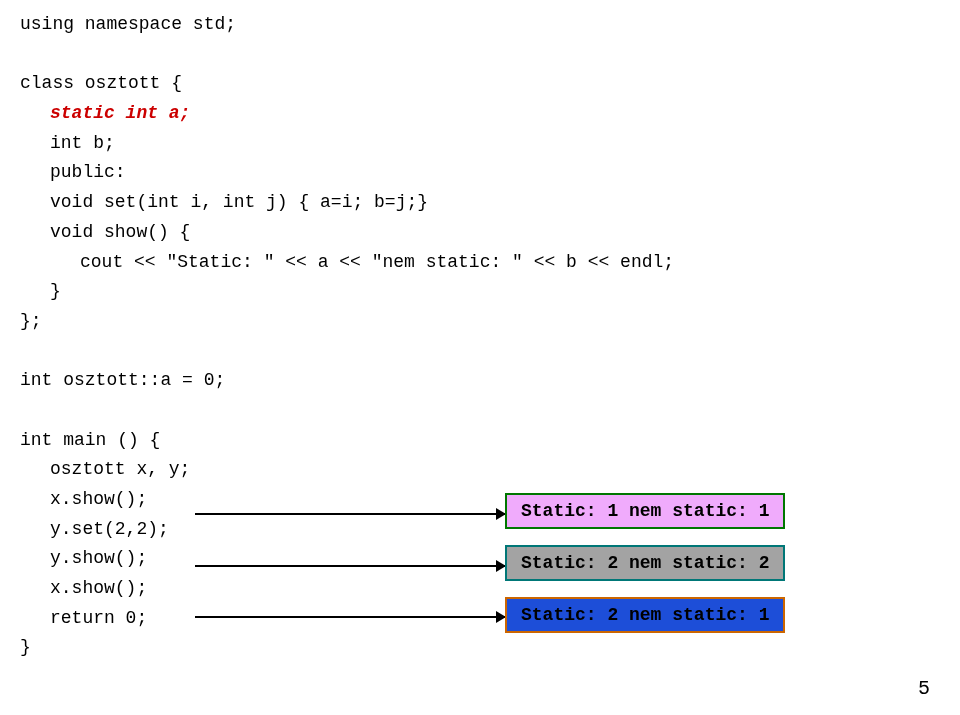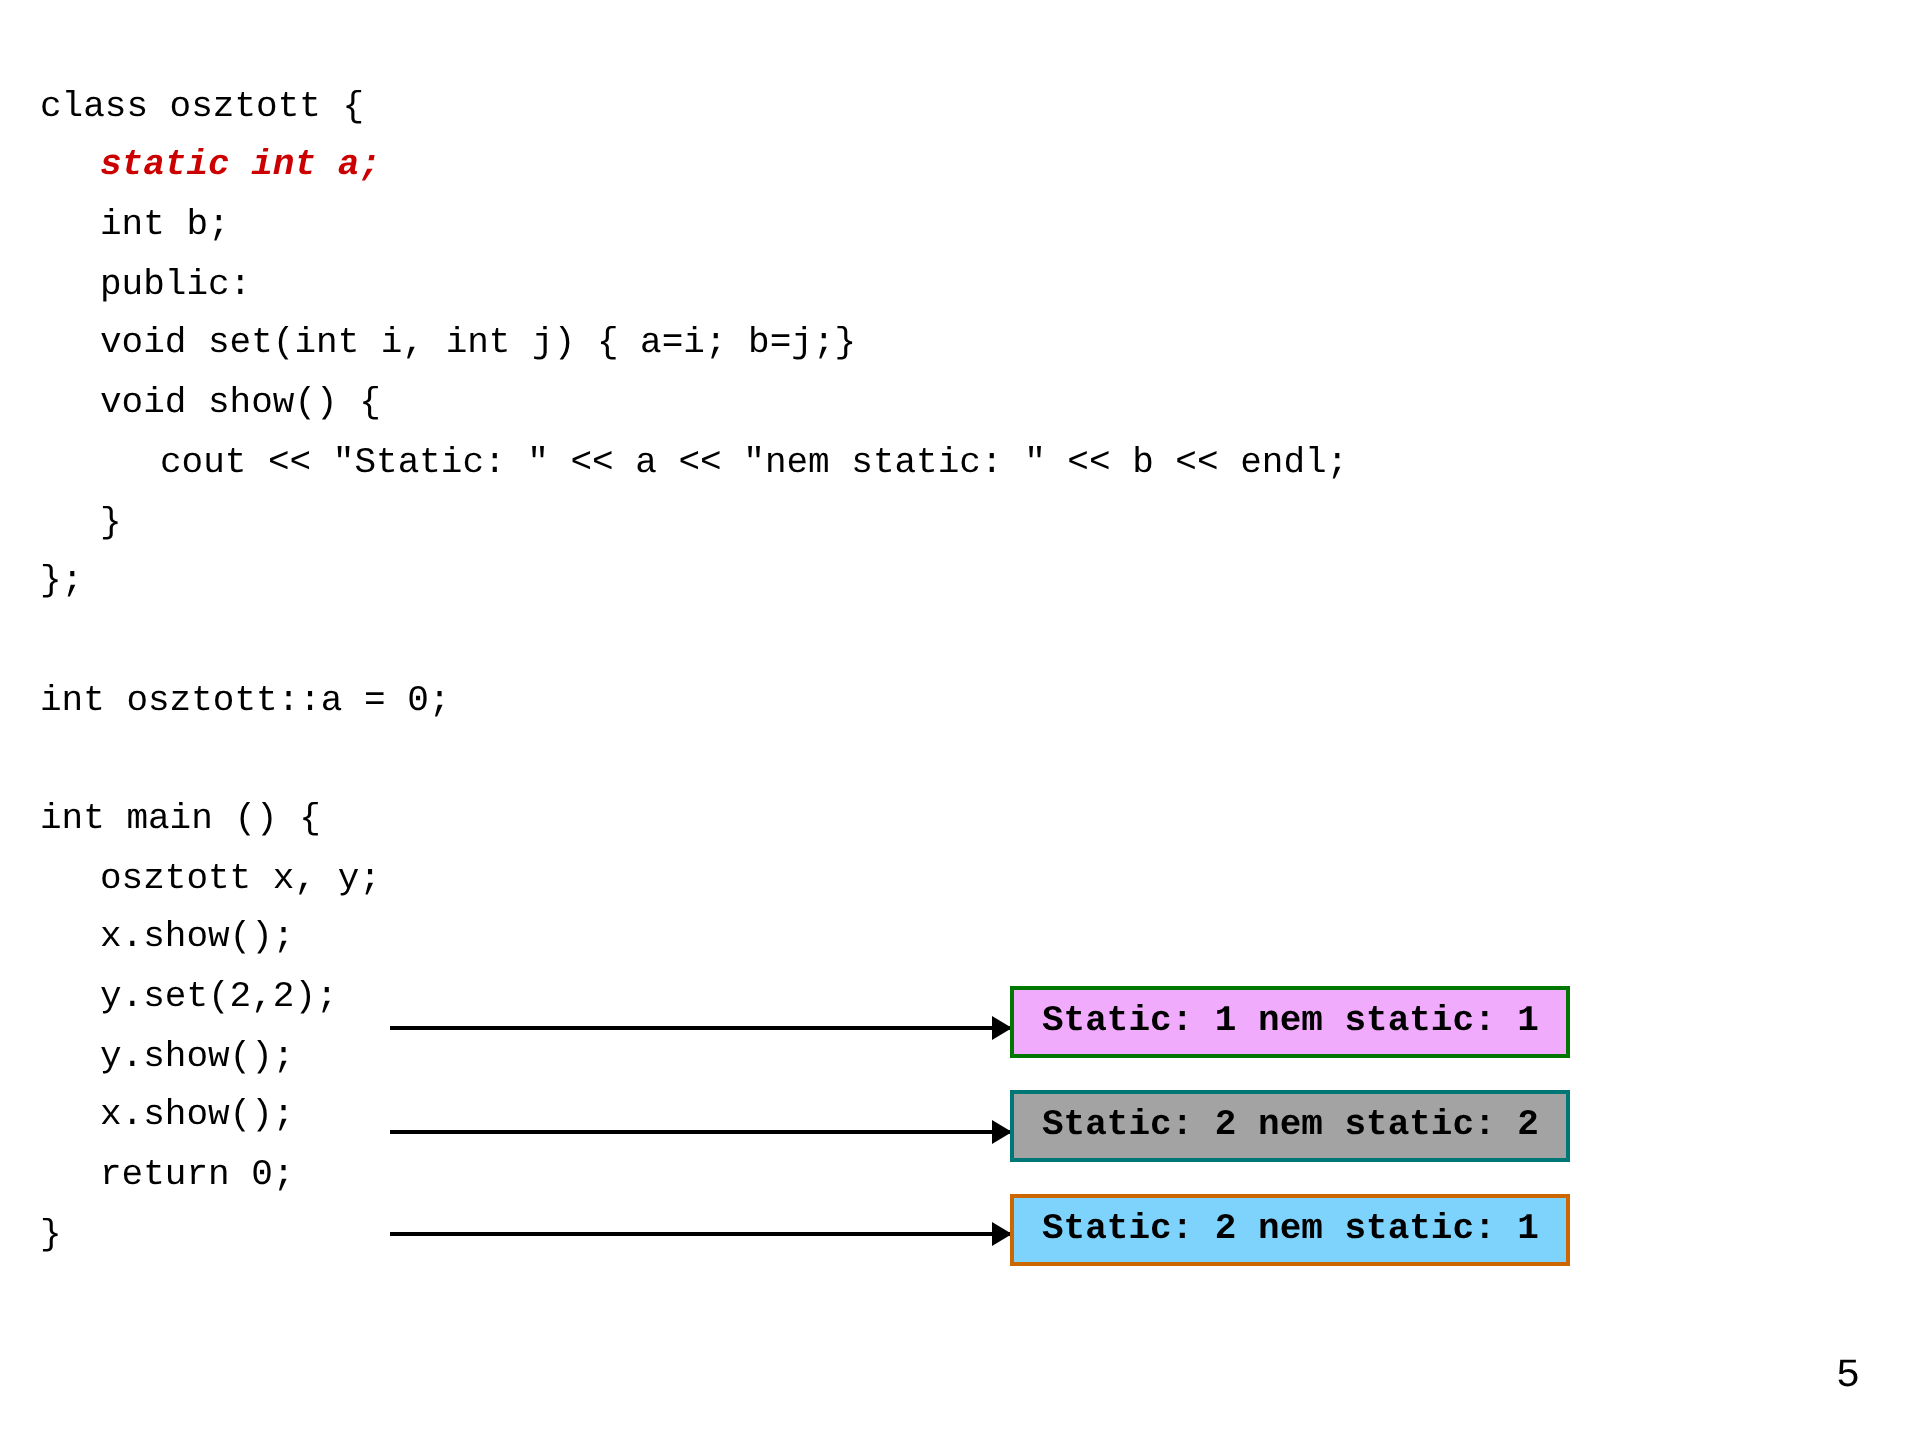"using namespace std;" div.line { html: none -> <div>using namespace std;</div> }
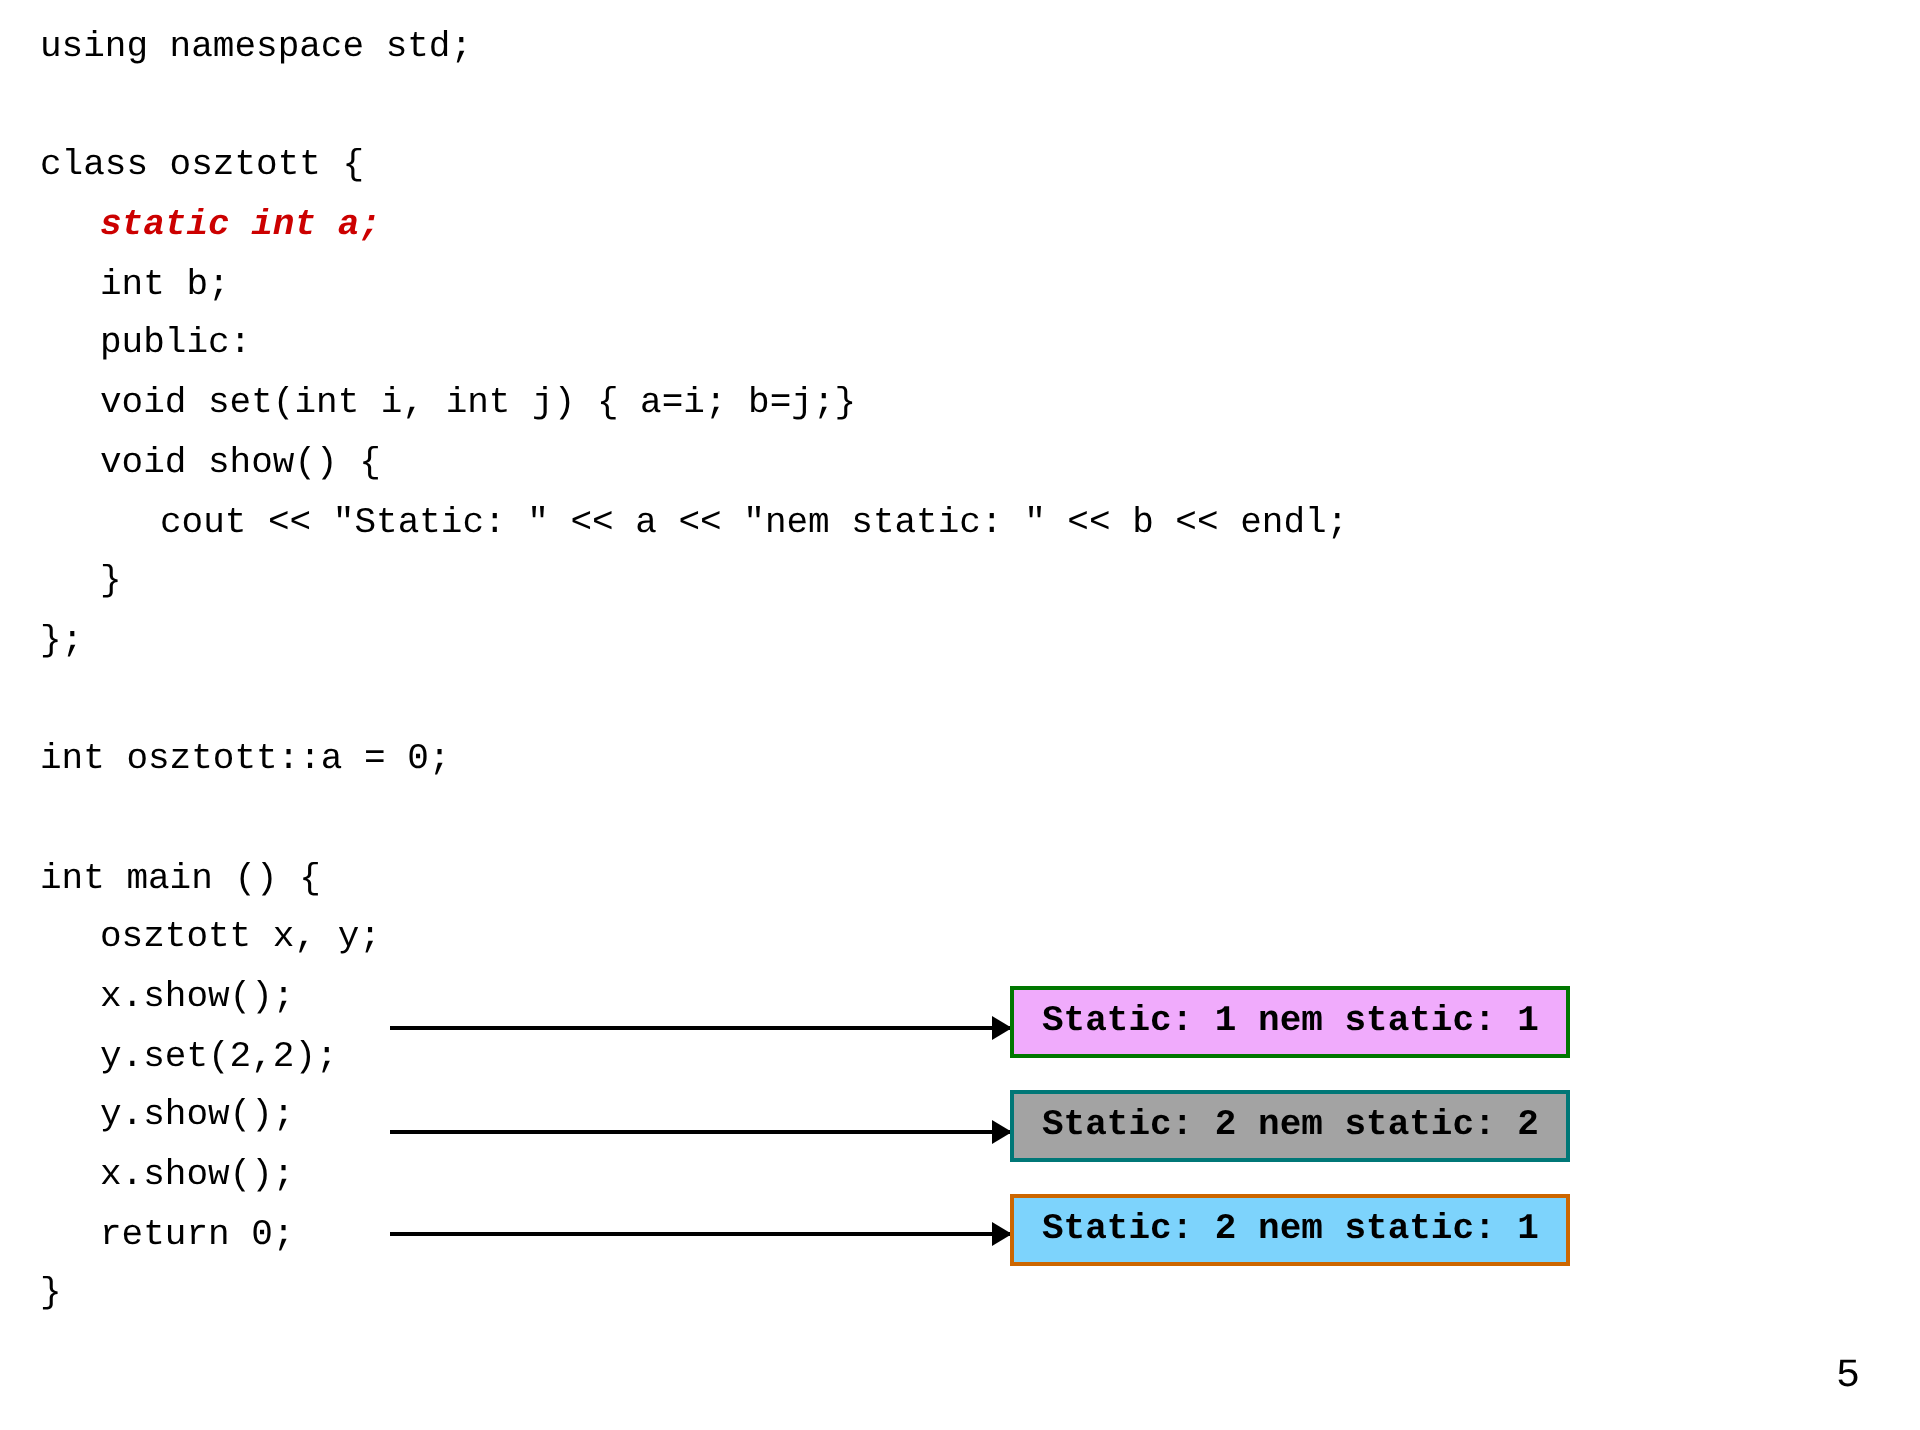"Static: 2 nem static: 1" .output-orange { background-color: #7dd3fc -> #1d4ed8 }
